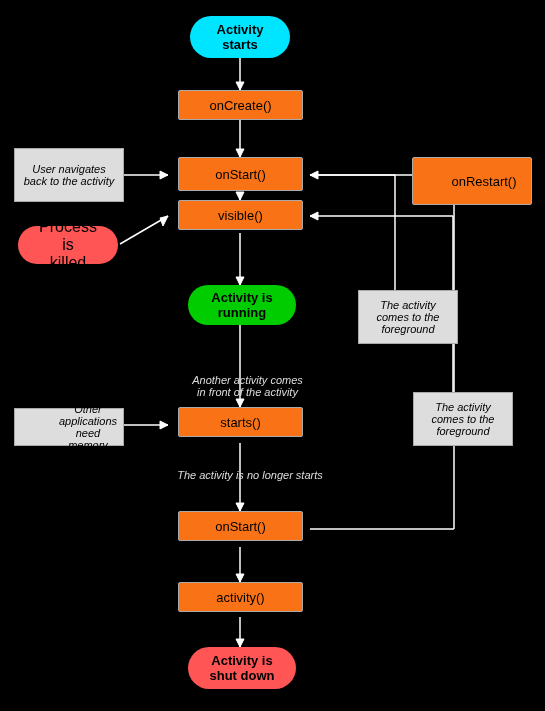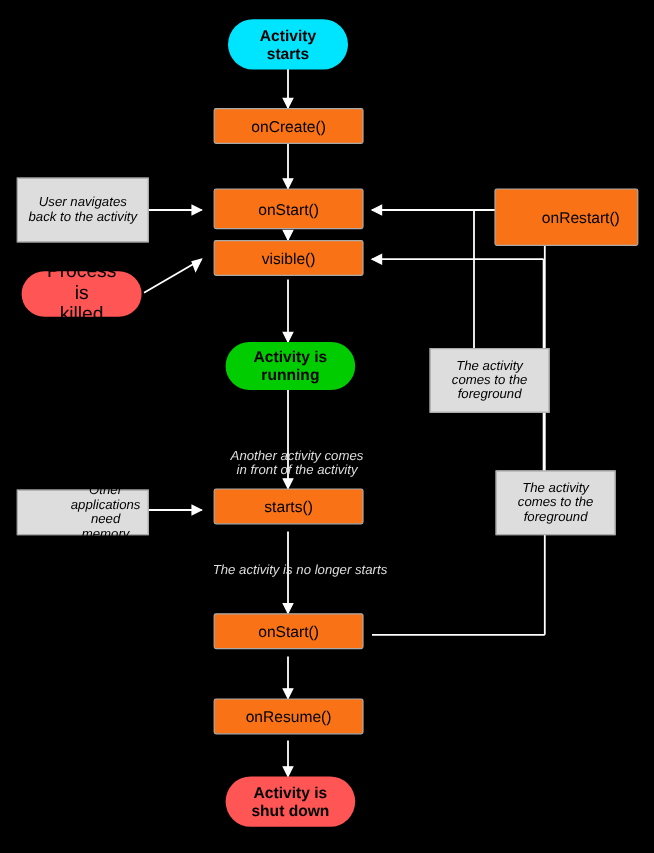"onResume()" span { text: onResume -> activity }
